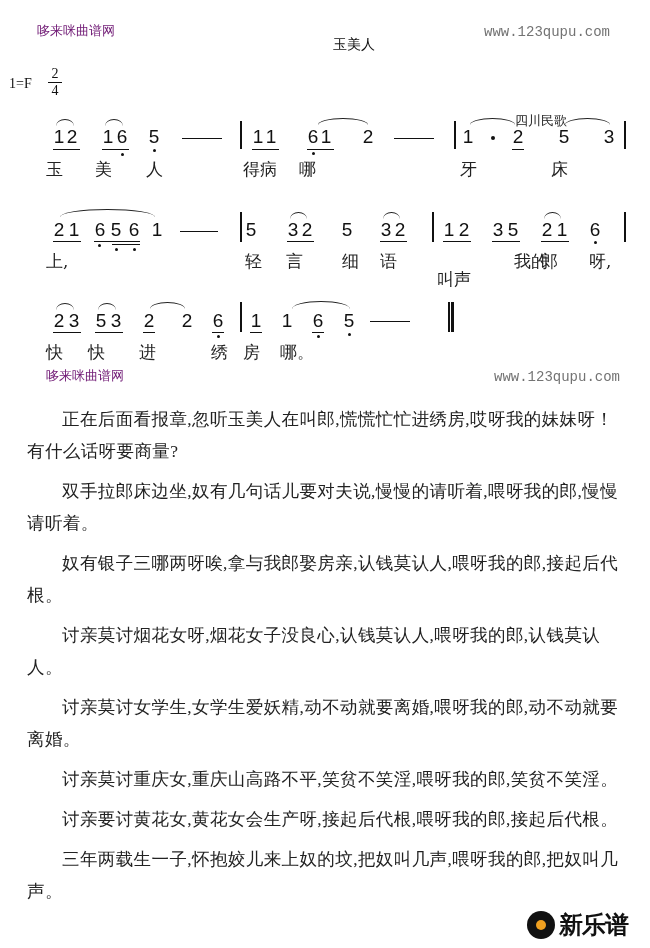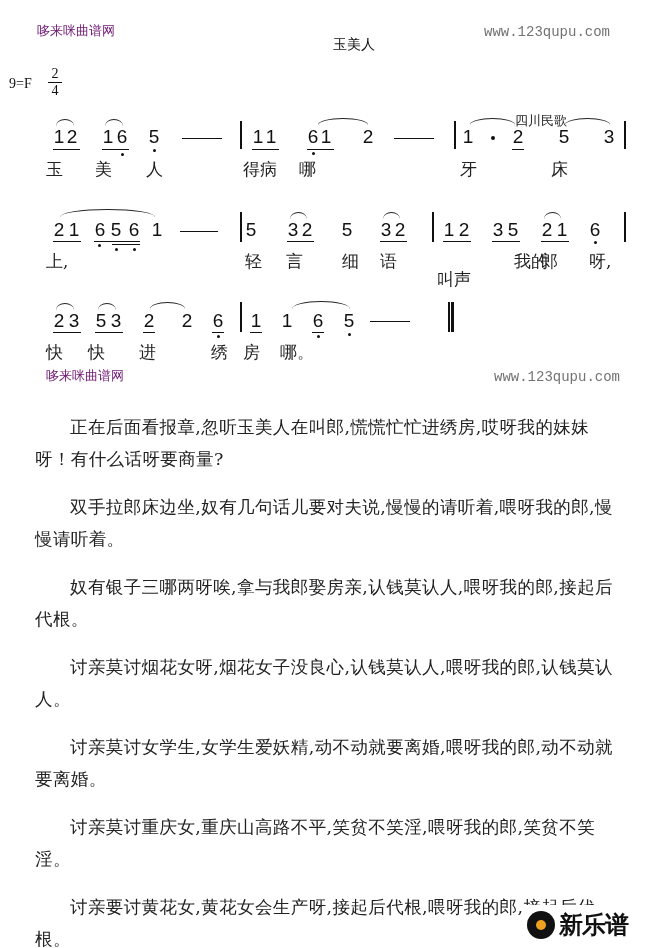"9=F" div.abs { text: 9 -> 1 }
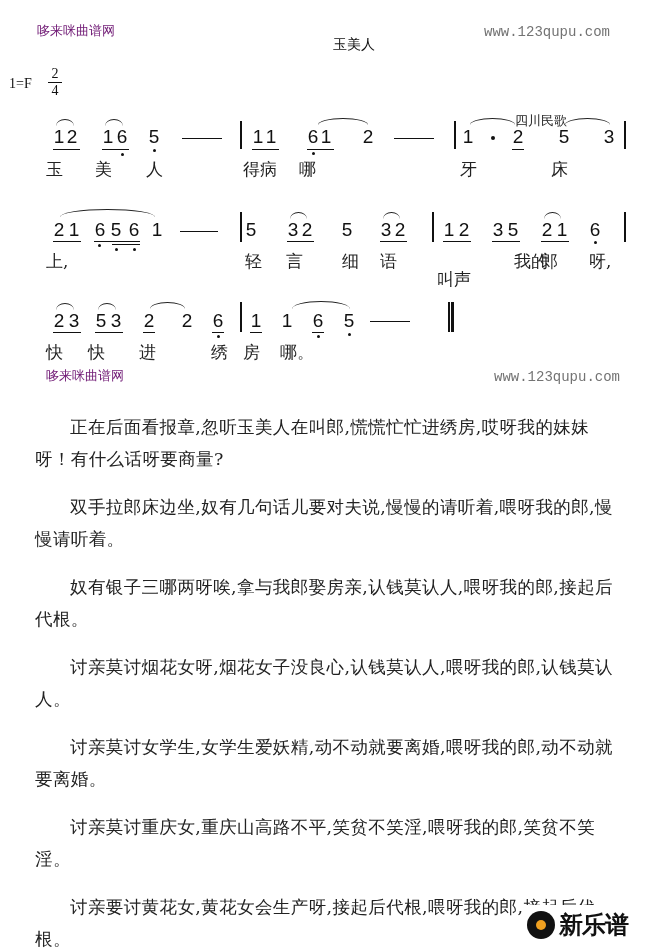"正在后面看报章,忽听玉美人在叫郎,慌慌忙忙进绣房,哎呀我的妹妹呀！有什么话呀要商" .para .p { font-family: none -> Liberation Serif, serif; margin: 16px -> 8px }
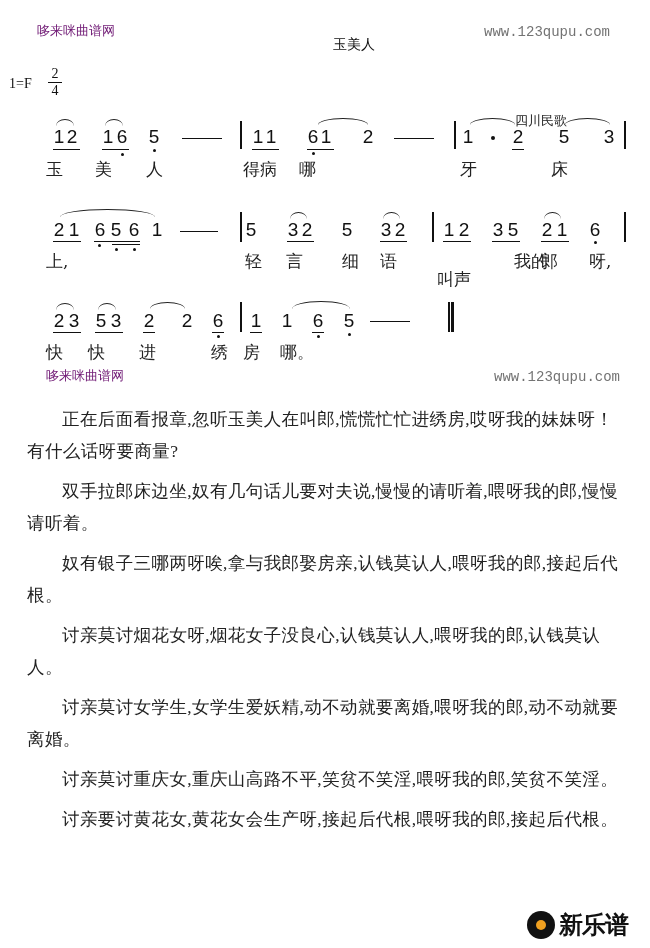"三年两载生一子,怀抱姣儿来上奴的坟,把奴叫几声,喂呀我的郎,把奴叫几声。" p.p { html: none -> <p>三年两载生一子,怀抱姣儿来上奴的坟,把奴叫几声,喂呀我的郎,把奴叫几声。</p> }
